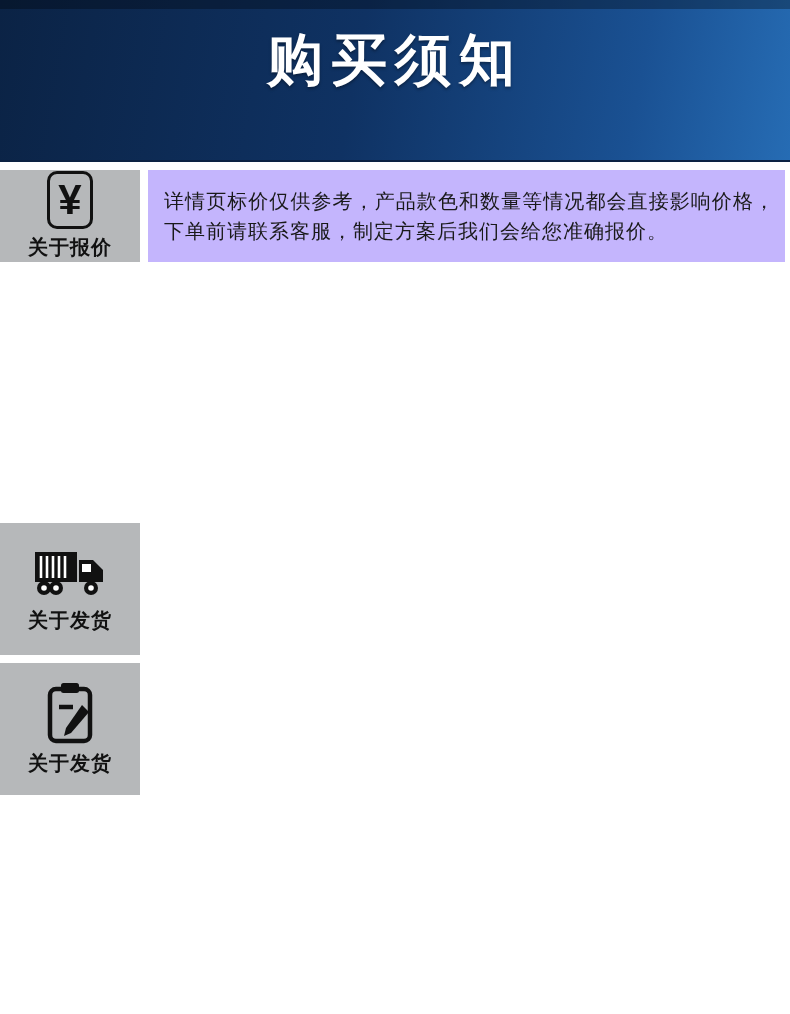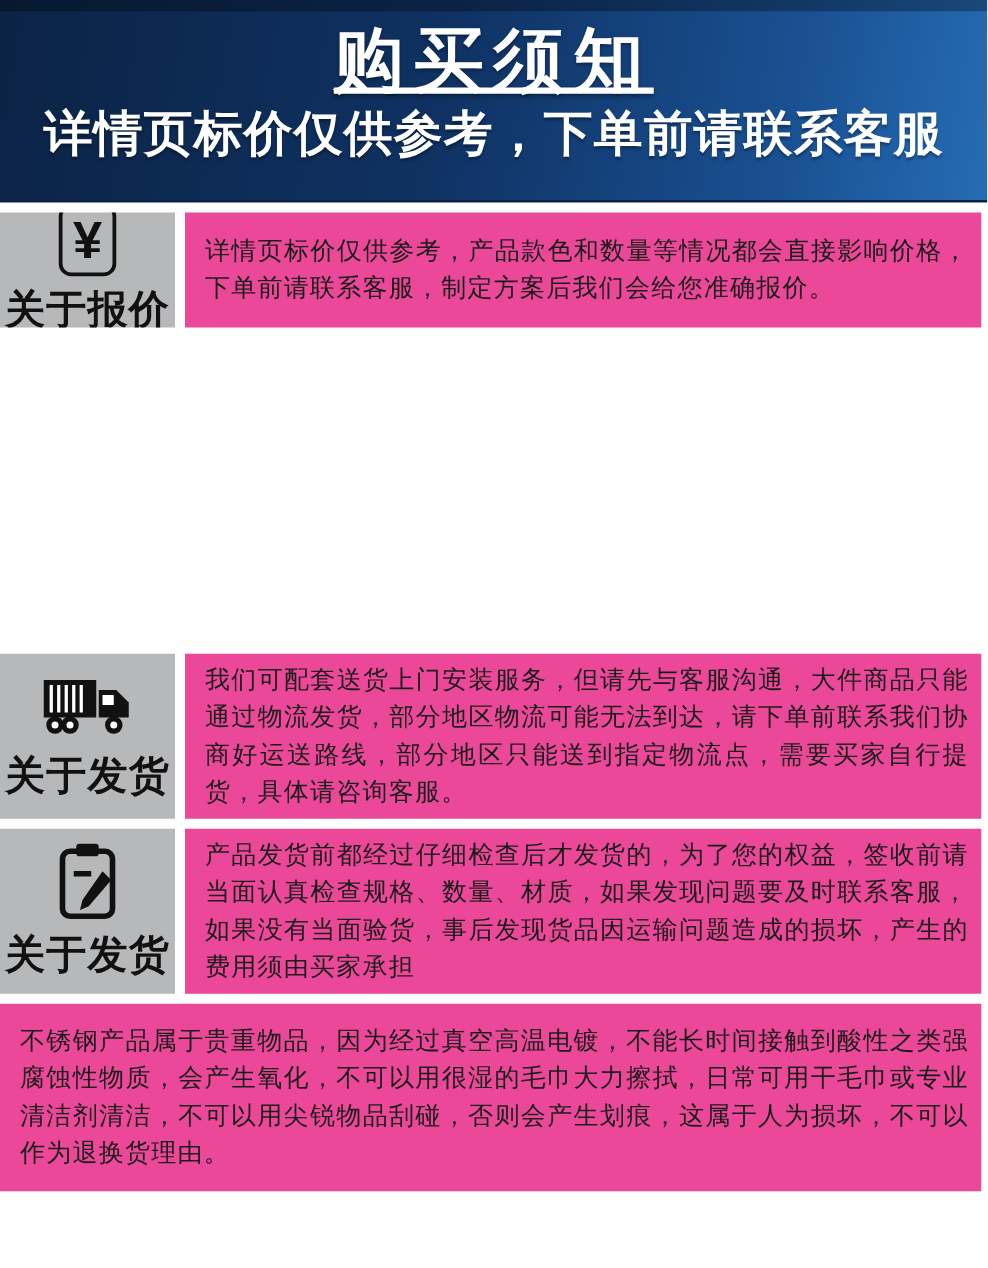"购买须知" .header-title { padding-top: 16px -> 28px; text-decoration: underline -> none }
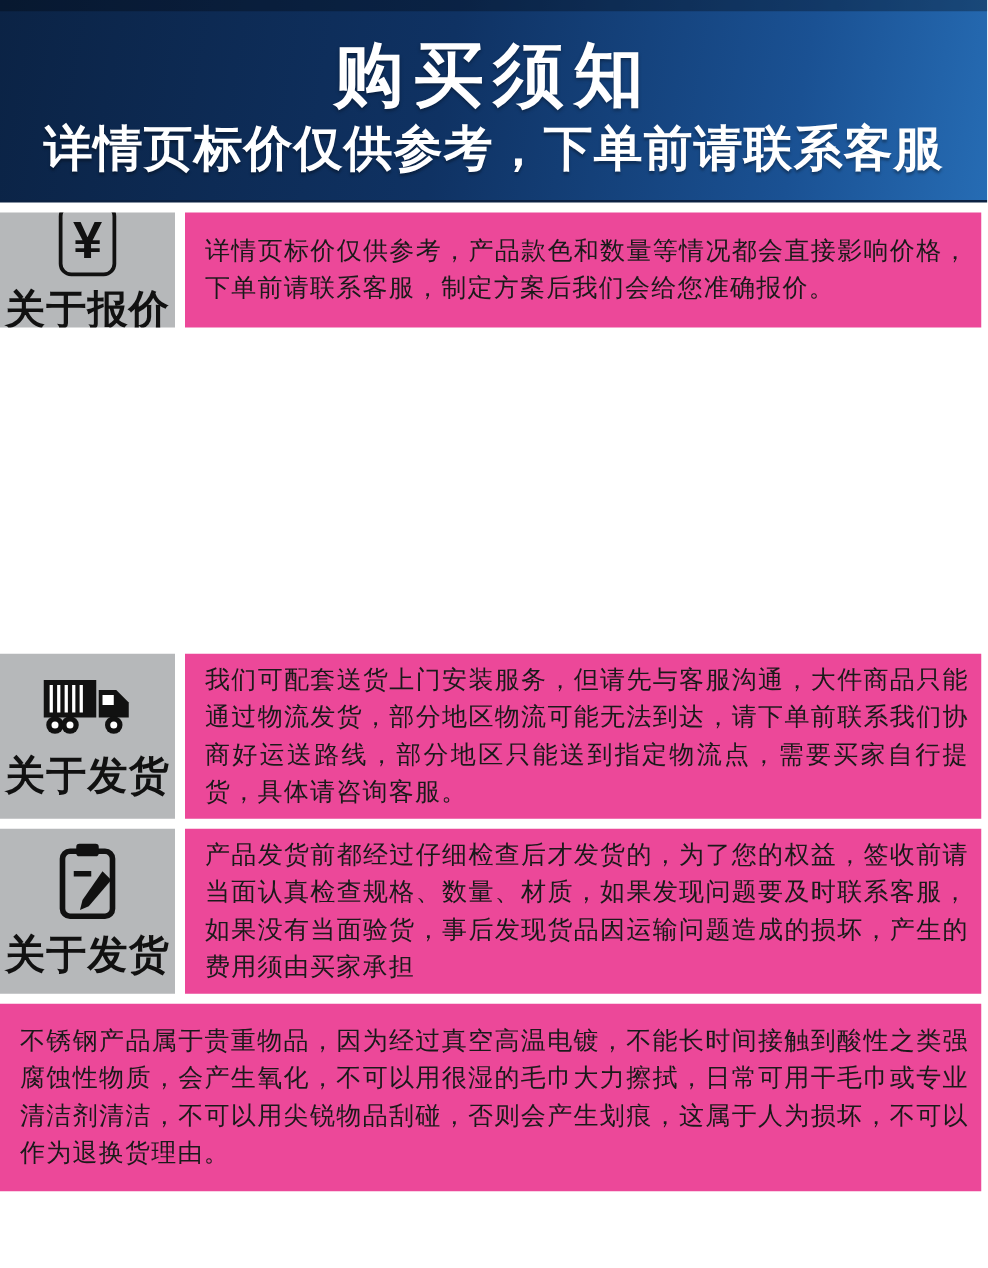"详情页标价仅供参考，下单前请联系客服" div.header-subtitle { html: <div>详情页标价仅供参考，下单前请联系客服</div> -> none }
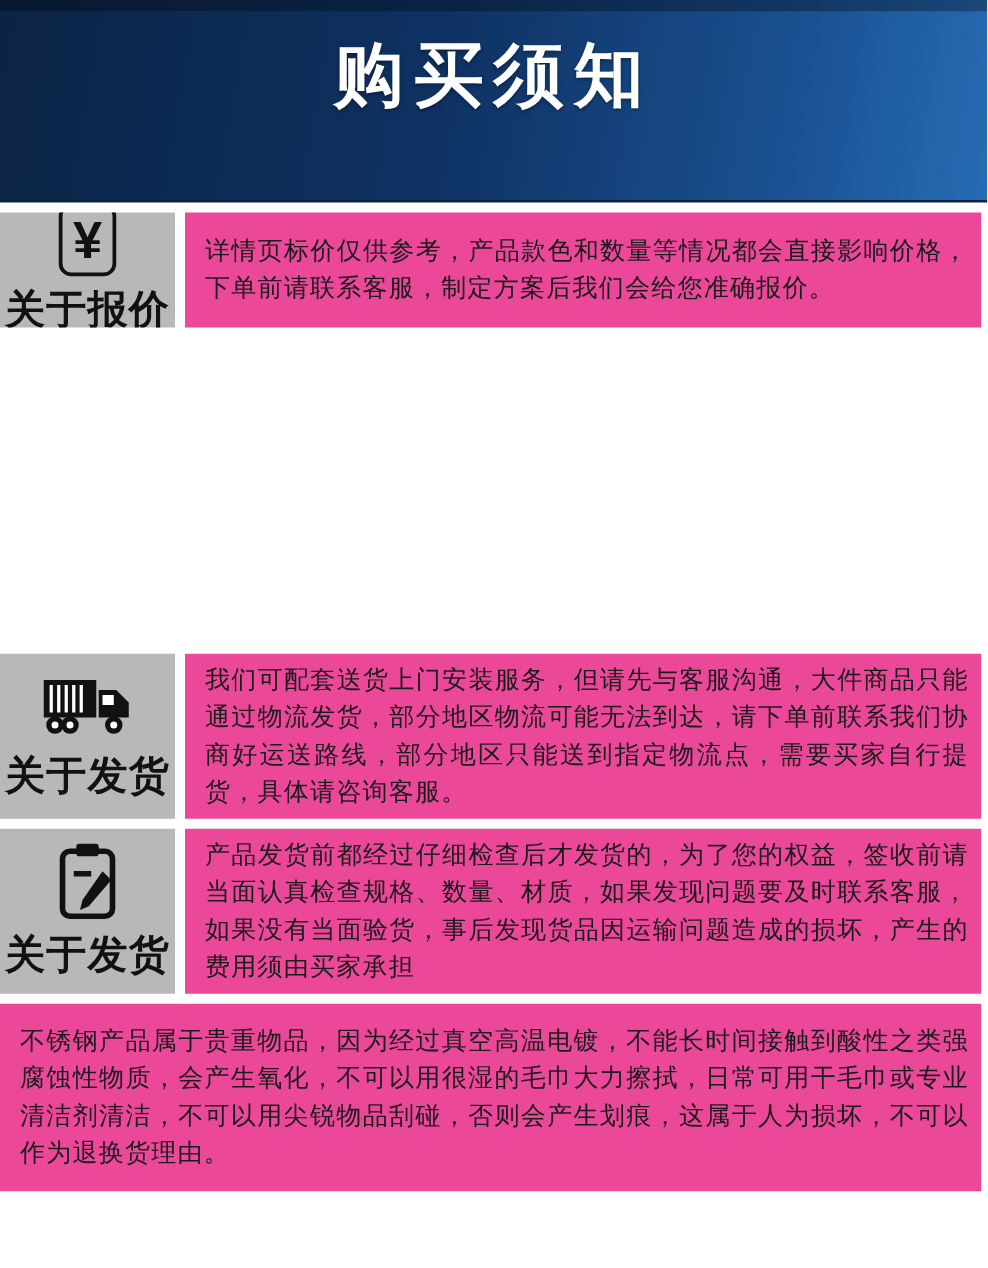"详情页标价仅供参考，产品款色和数量等情况都会直接影响价格，下单前请联系客服，制定" .text-panel { background: #ec4899 -> #c4b5fd }
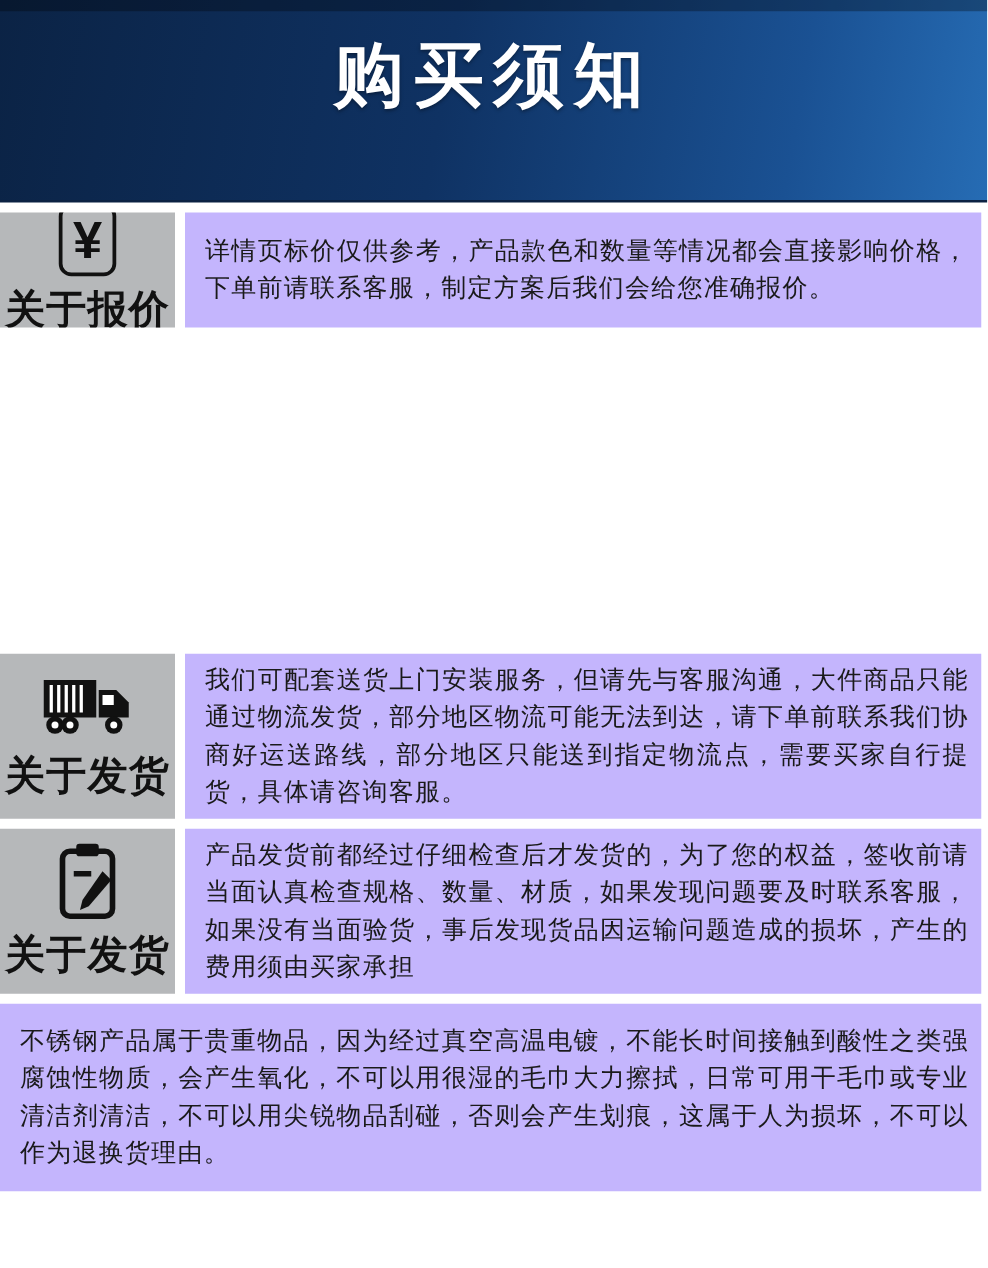"关于报价" .icon-label { font-size: 32px -> 20px }
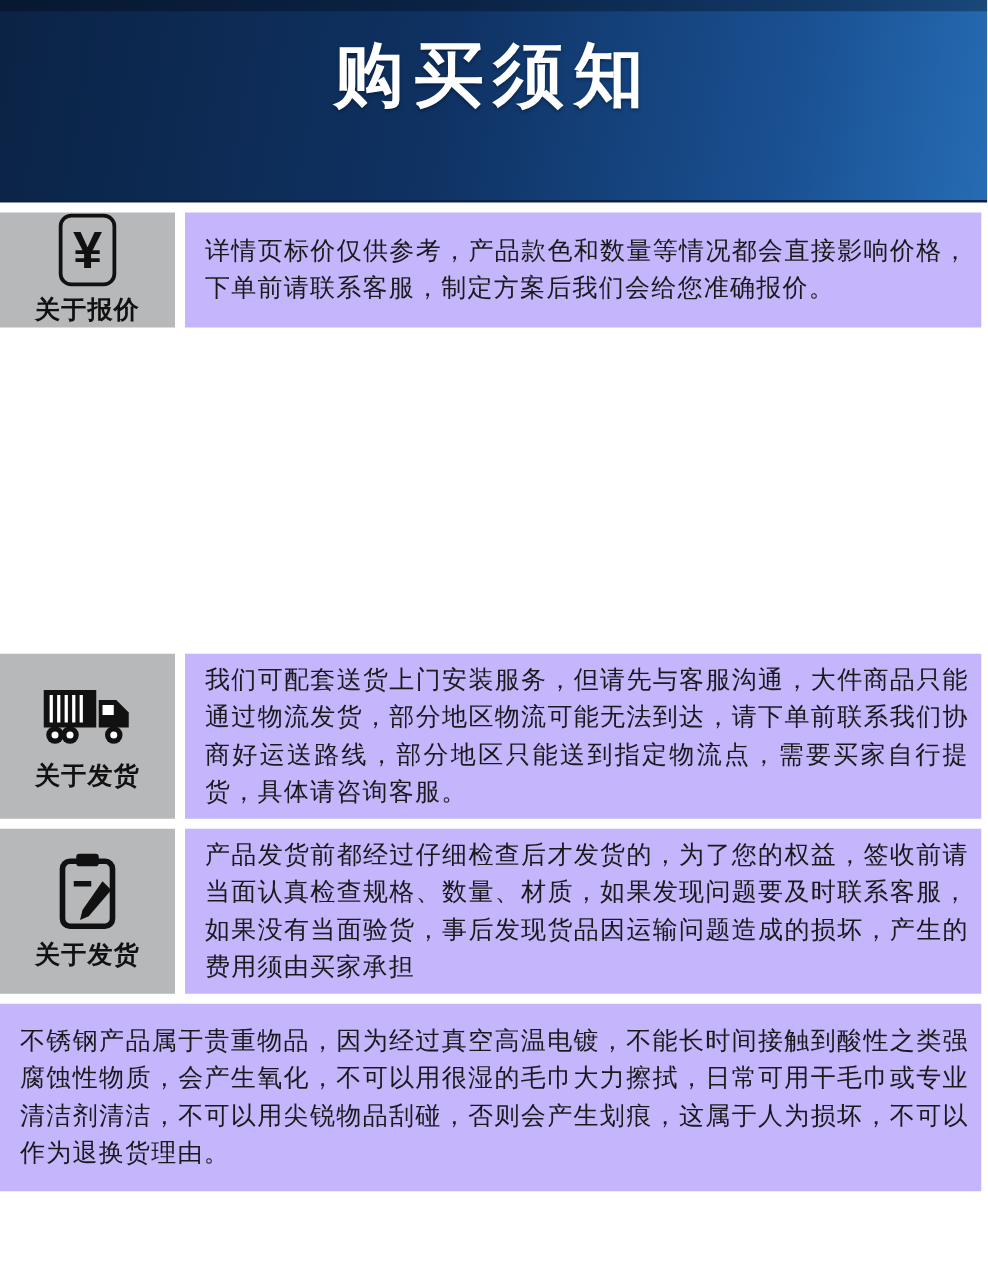"我们可配套送货上门安装服务，但请先与客服沟通，大件商品只能通过物流发货，部分地区" div.text-panel { html: <div> <p>我们可配套送货上门安装服务，但请先与客服沟通，大件商品只能通过物流发货，部分地区物流可能无法到达，请下单前联系我们协商好运送路线，部分地区只能送到指定物流点，需要买家自行提货，具体请咨询客服。</p> </div> -> none }
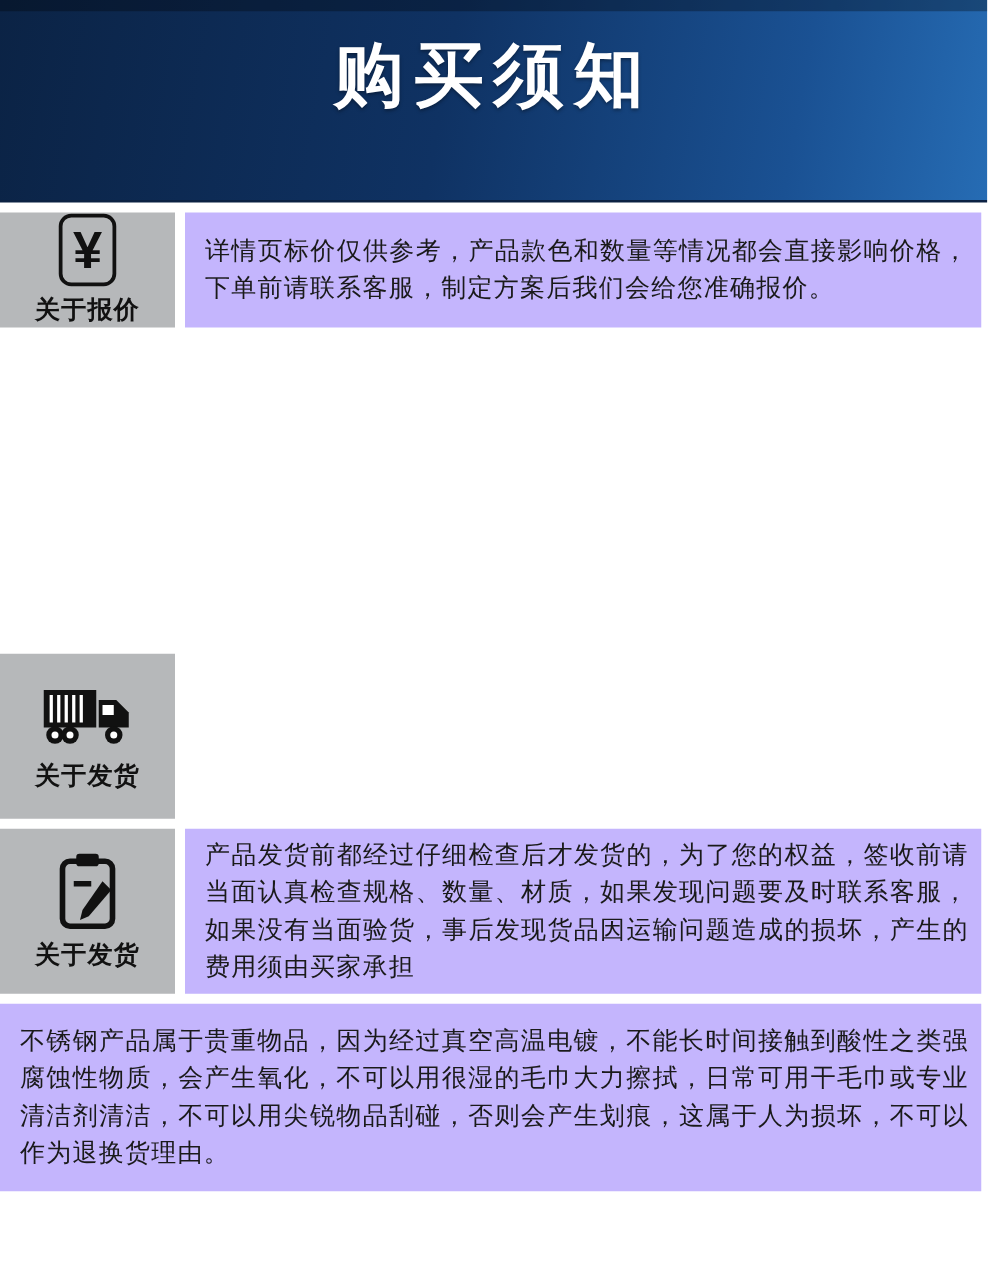"产品发货前都经过仔细检查后才发货的，为了您的权益，签收前请当面认真检查规格、数量" div.text-panel { html: <div> <p>产品发货前都经过仔细检查后才发货的，为了您的权益，签收前请当面认真检查规格、数量、材质，如果发现问题要及时联系客服，如果没有当面验货，事后发现货品因运输问题造成的损坏，产生的费用须由买家承担</p> </div> -> none }
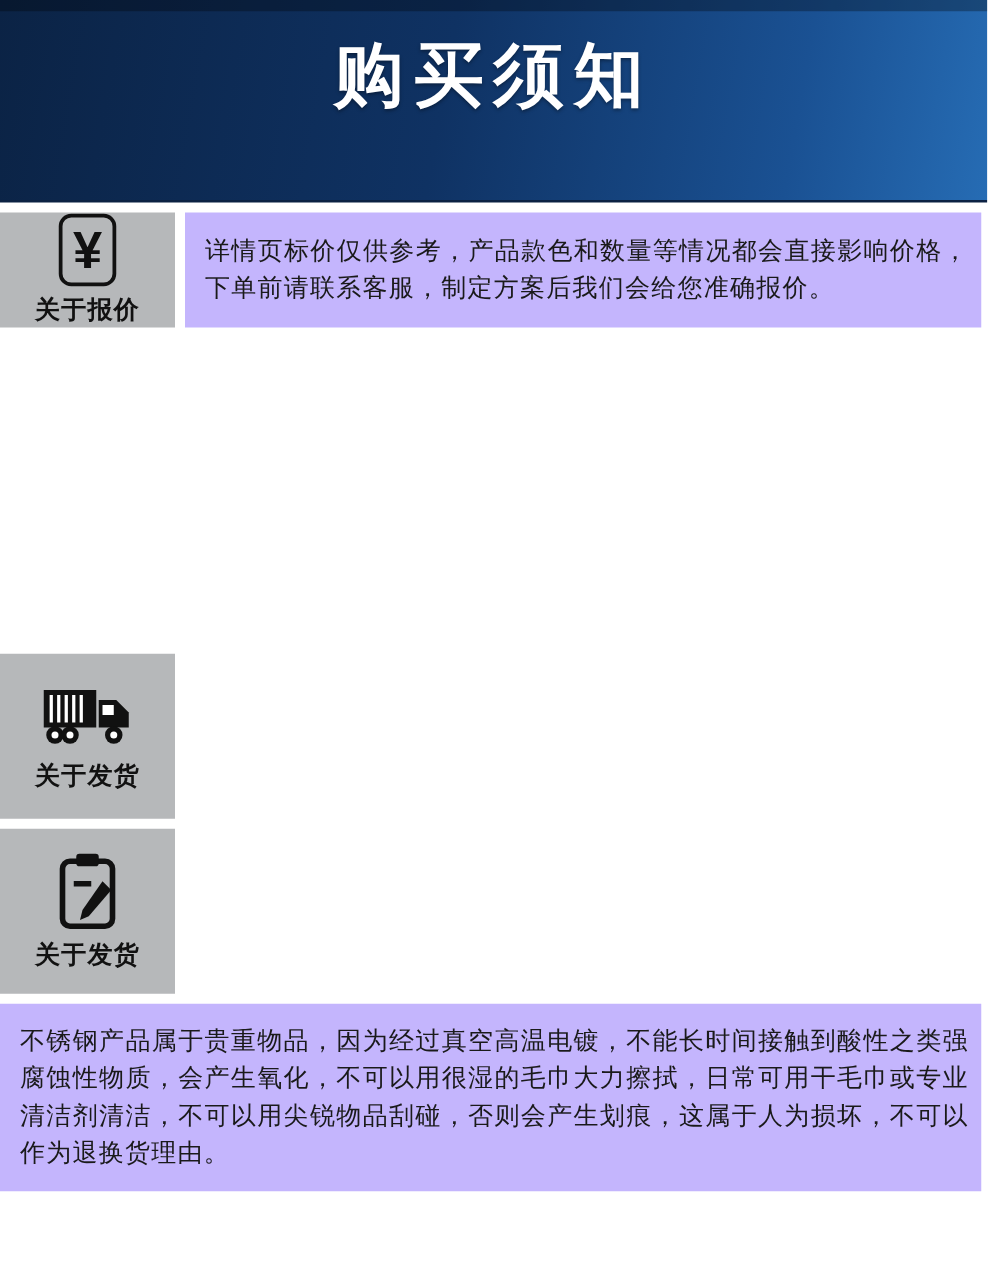"不锈钢产品属于贵重物品，因为经过真空高温电镀，不能长时间接触到酸性之类强腐蚀性物" div.text-panel { html: <div> <p>不锈钢产品属于贵重物品，因为经过真空高温电镀，不能长时间接触到酸性之类强腐蚀性物质，会产生氧化，不可以用很湿的毛巾大力擦拭，日常可用干毛巾或专业清洁剂清洁，不可以用尖锐物品刮碰，否则会产生划痕，这属于人为损坏，不可以作为退换货理由。</p> </div> -> none }
